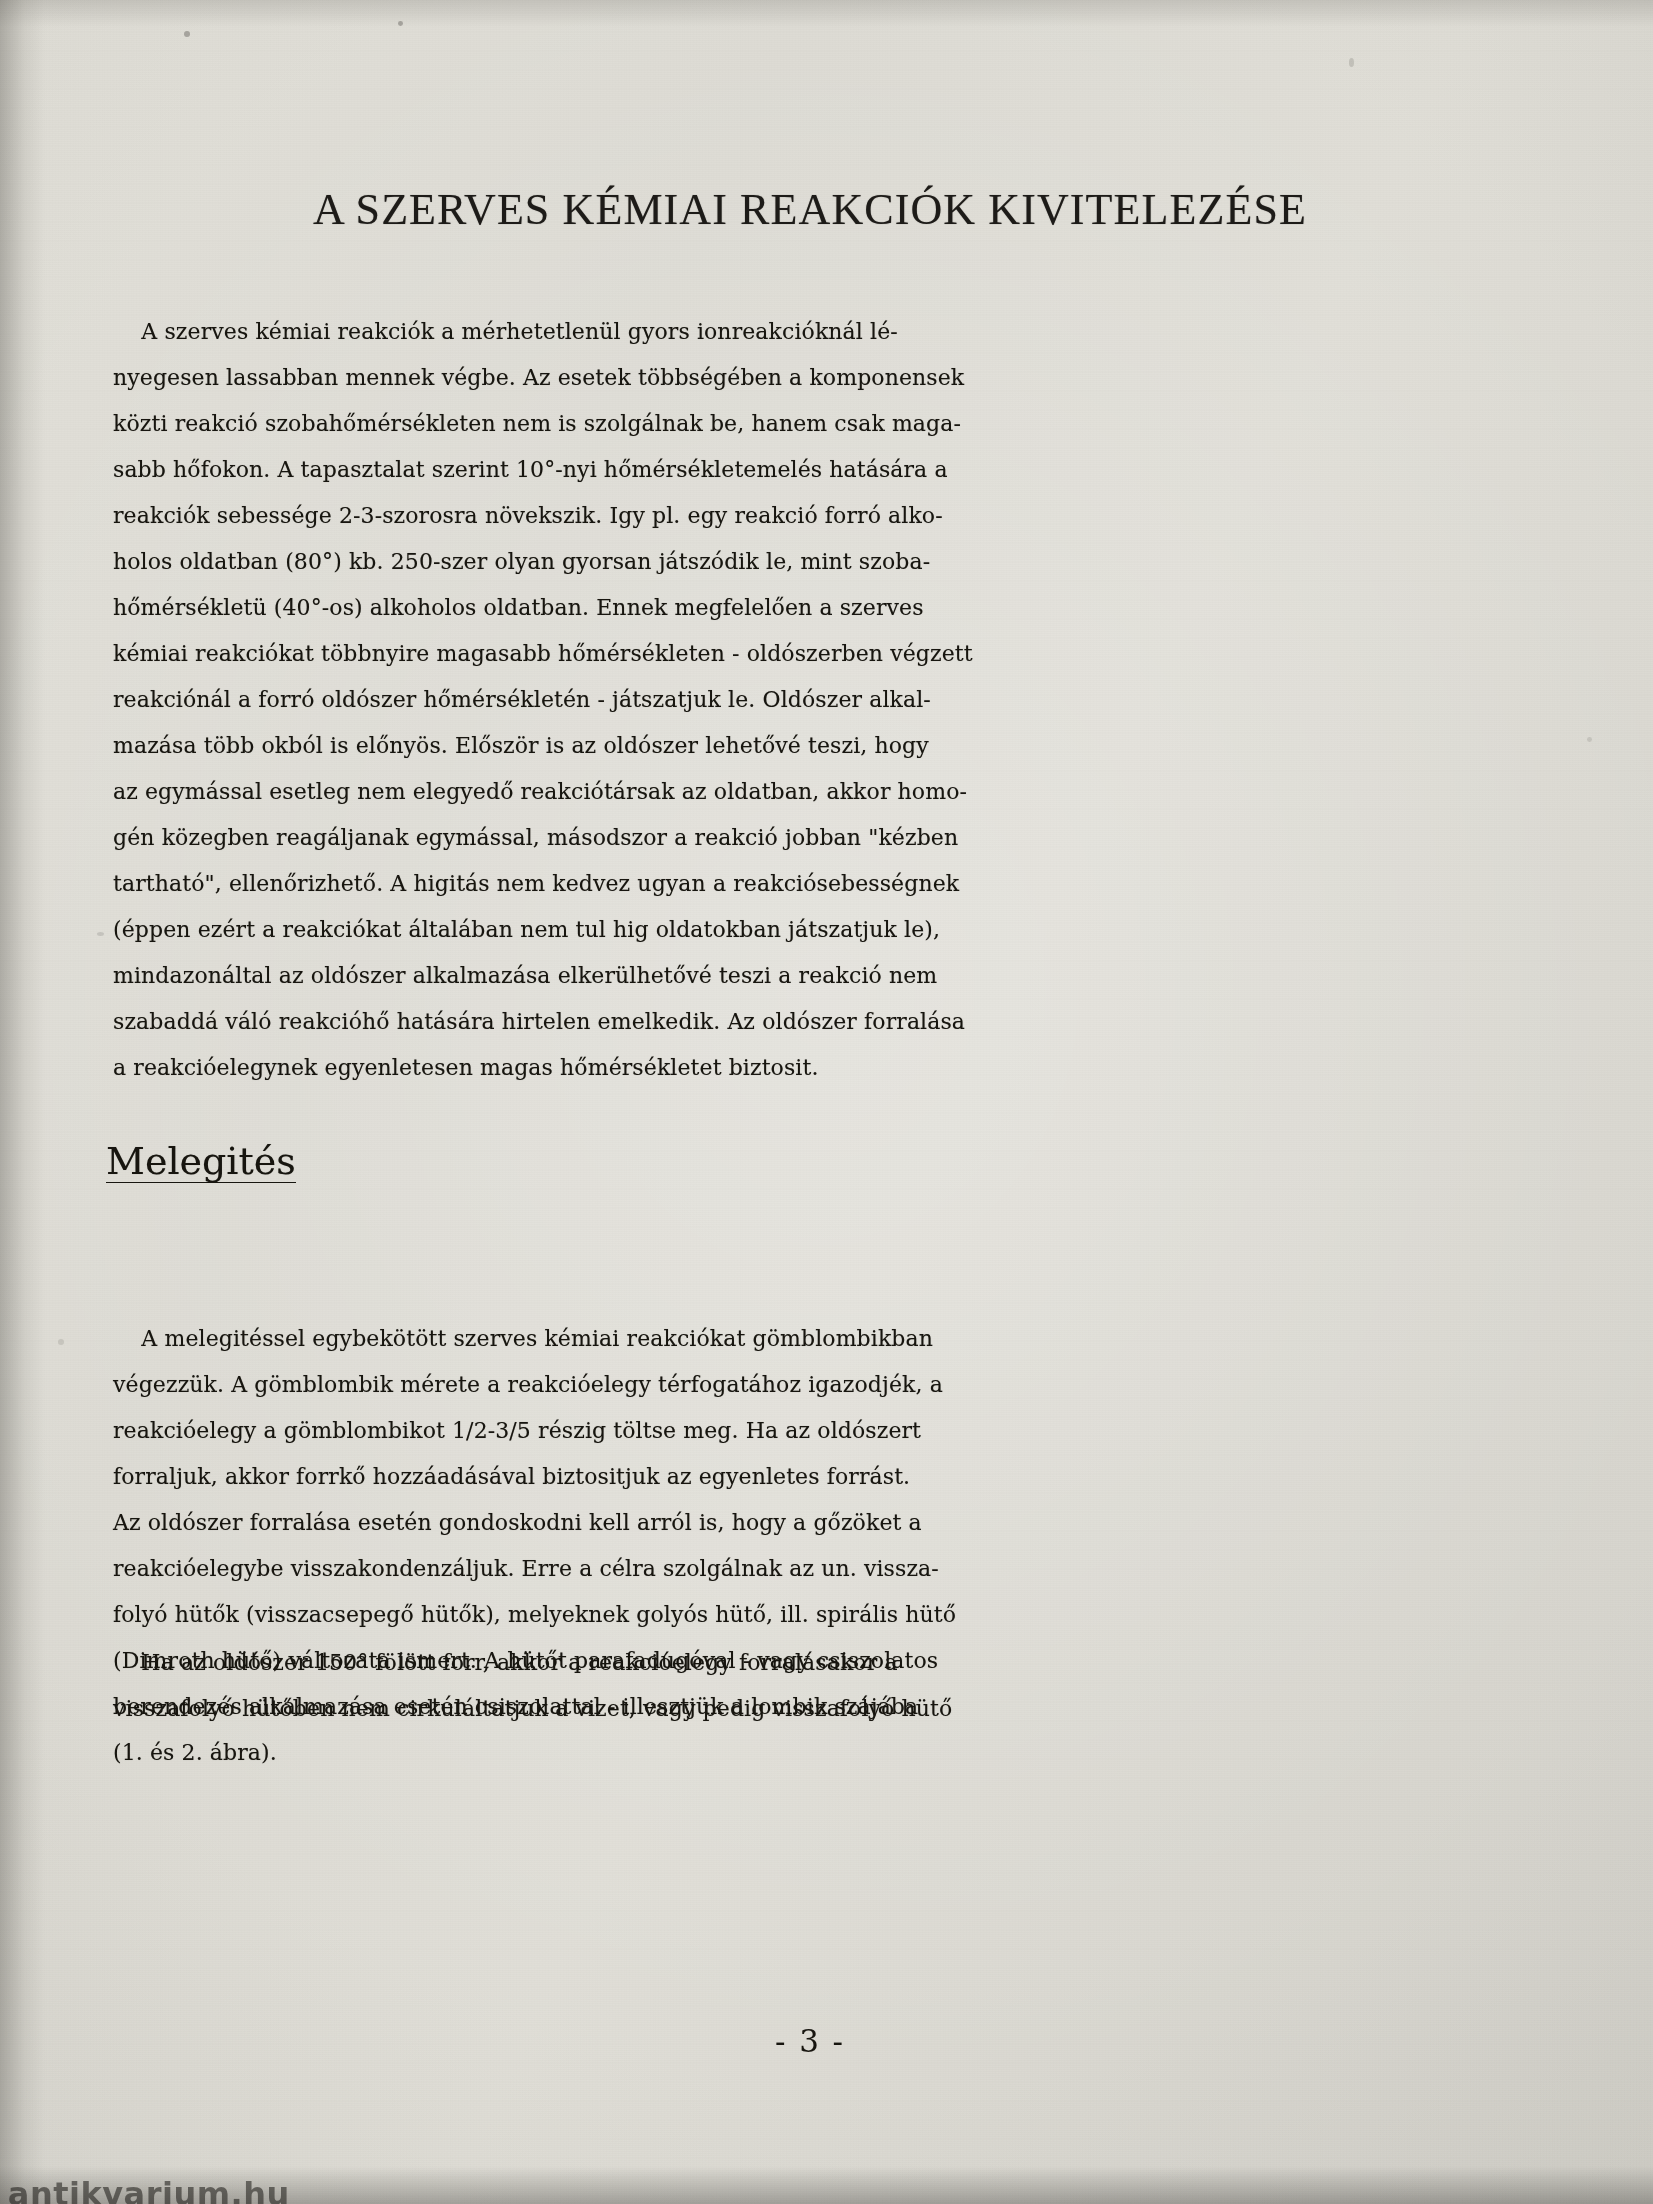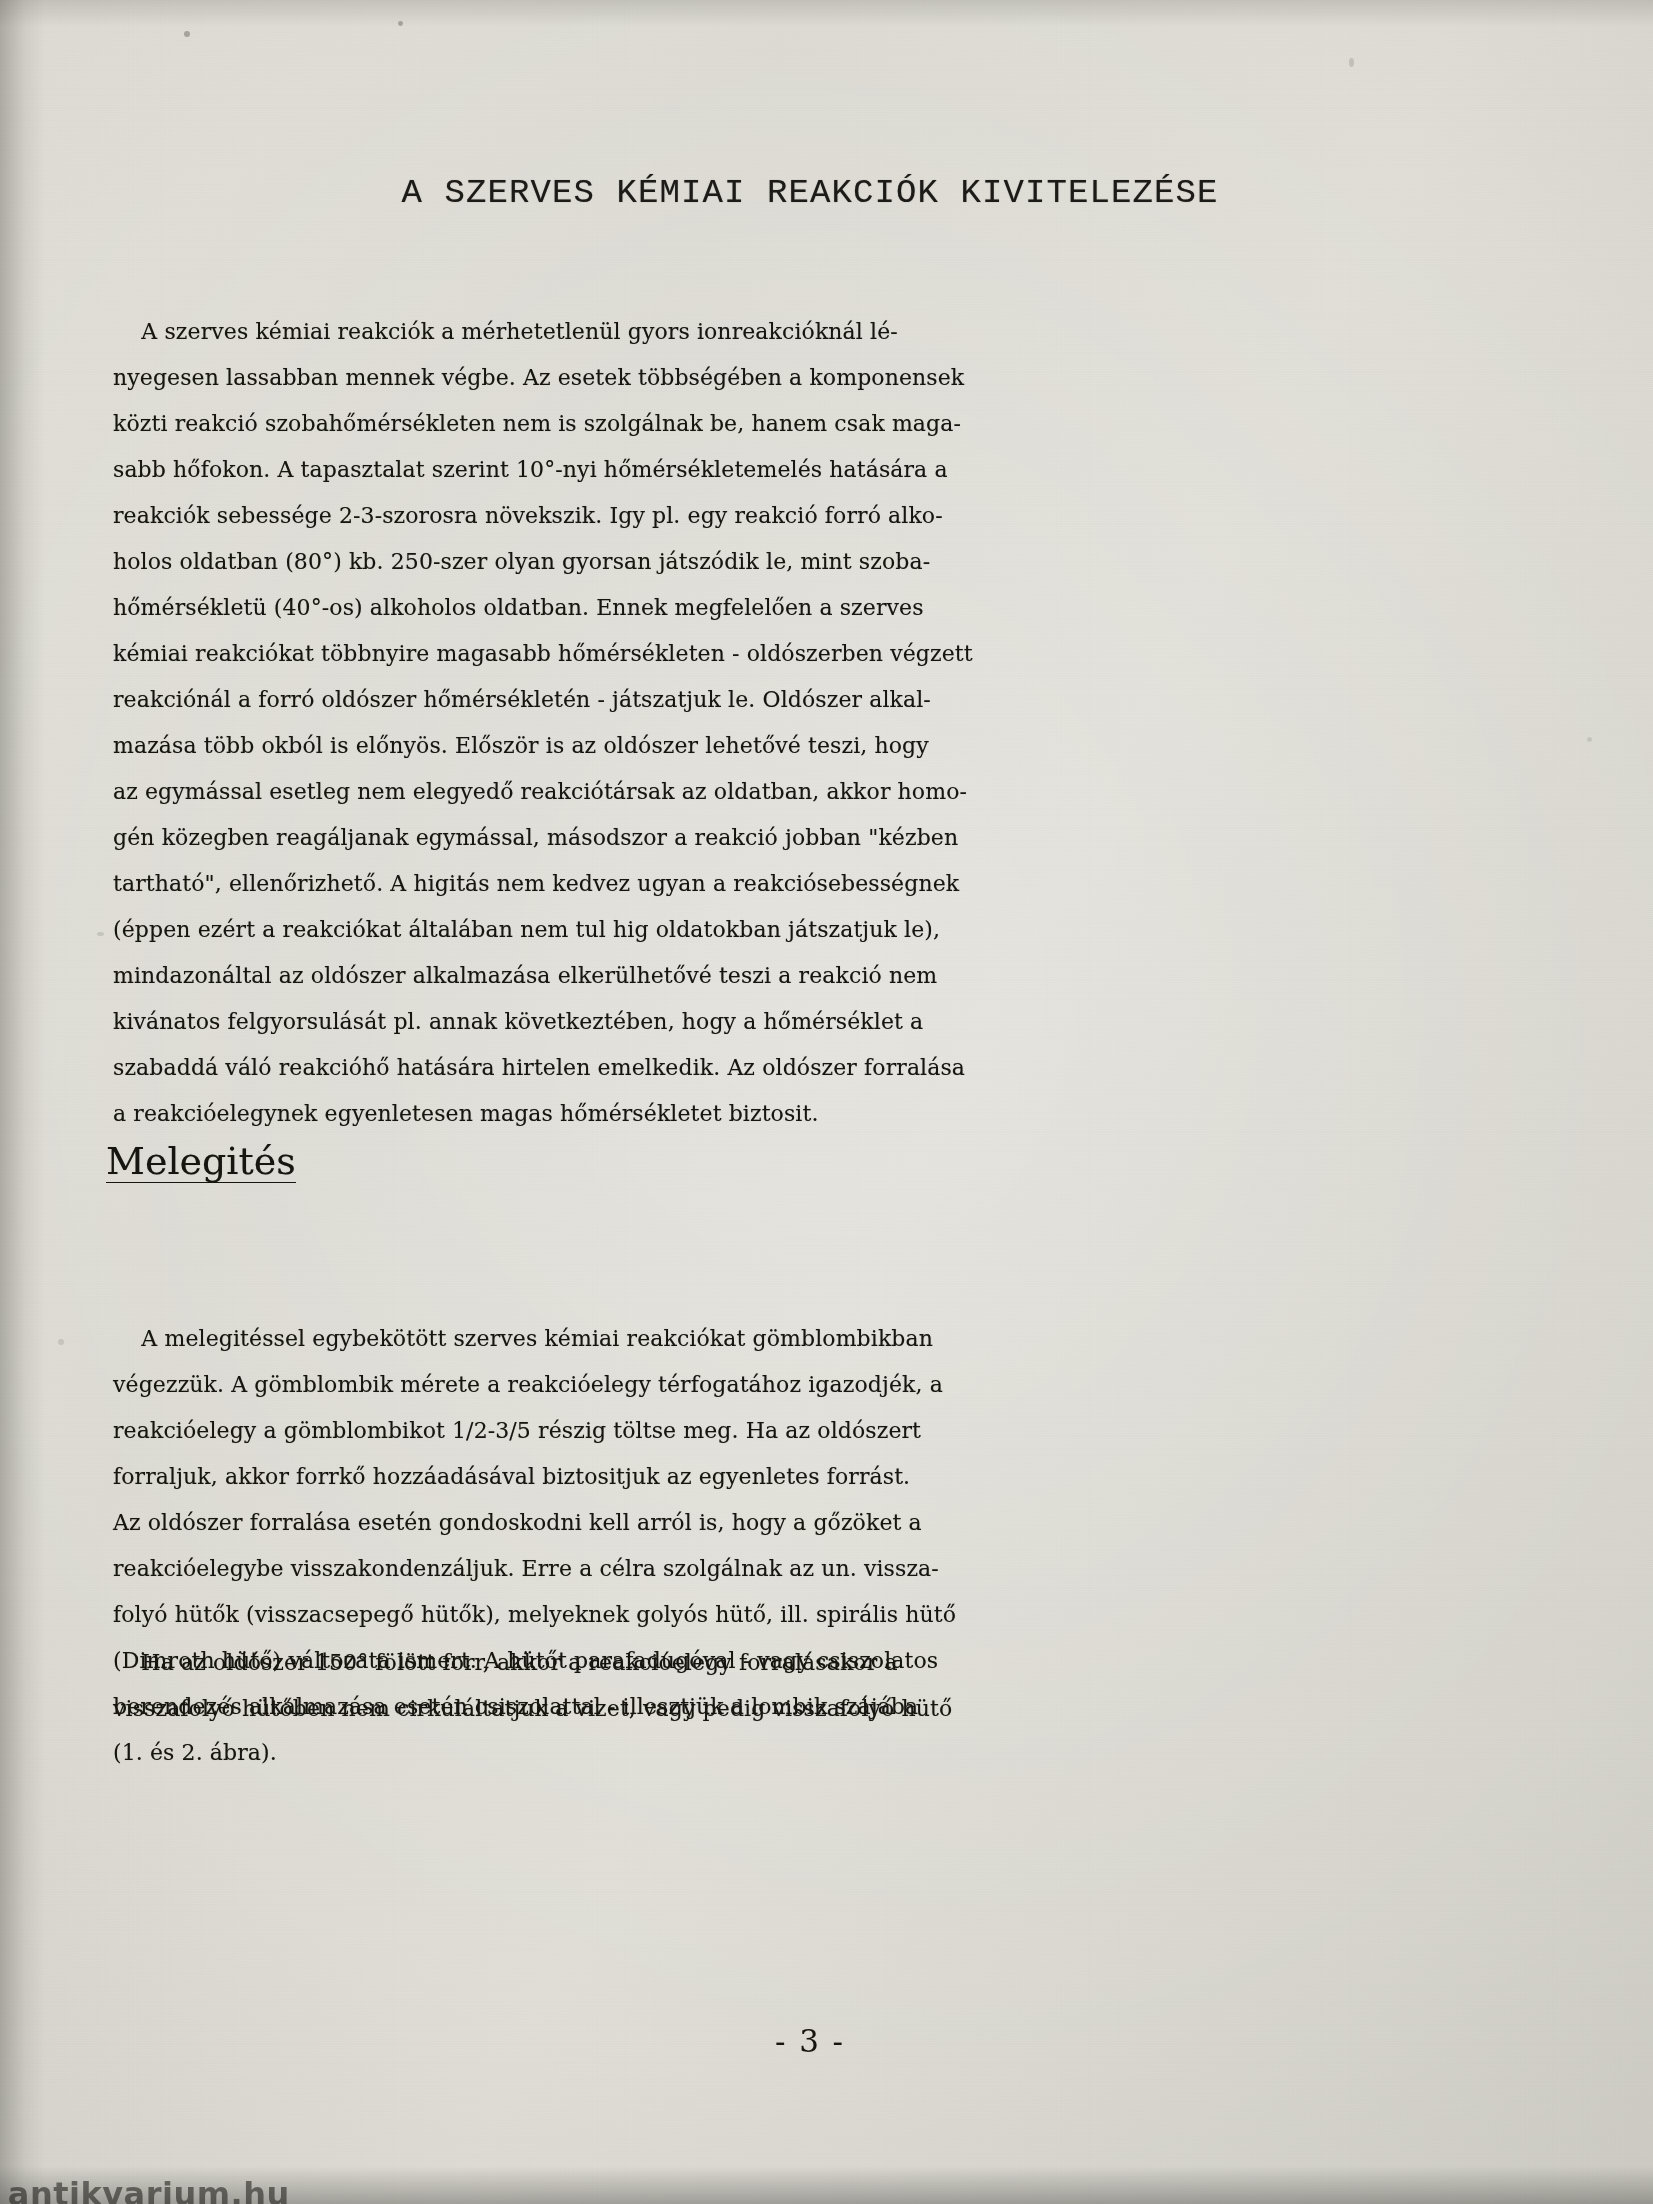"A SZERVES KÉMIAI REAKCIÓK KIVITELEZÉSE" .doc-title { font-family: Liberation Mono, monospace -> Liberation Serif, serif; font-size: 34px -> 44px; top: 174px -> 184px }
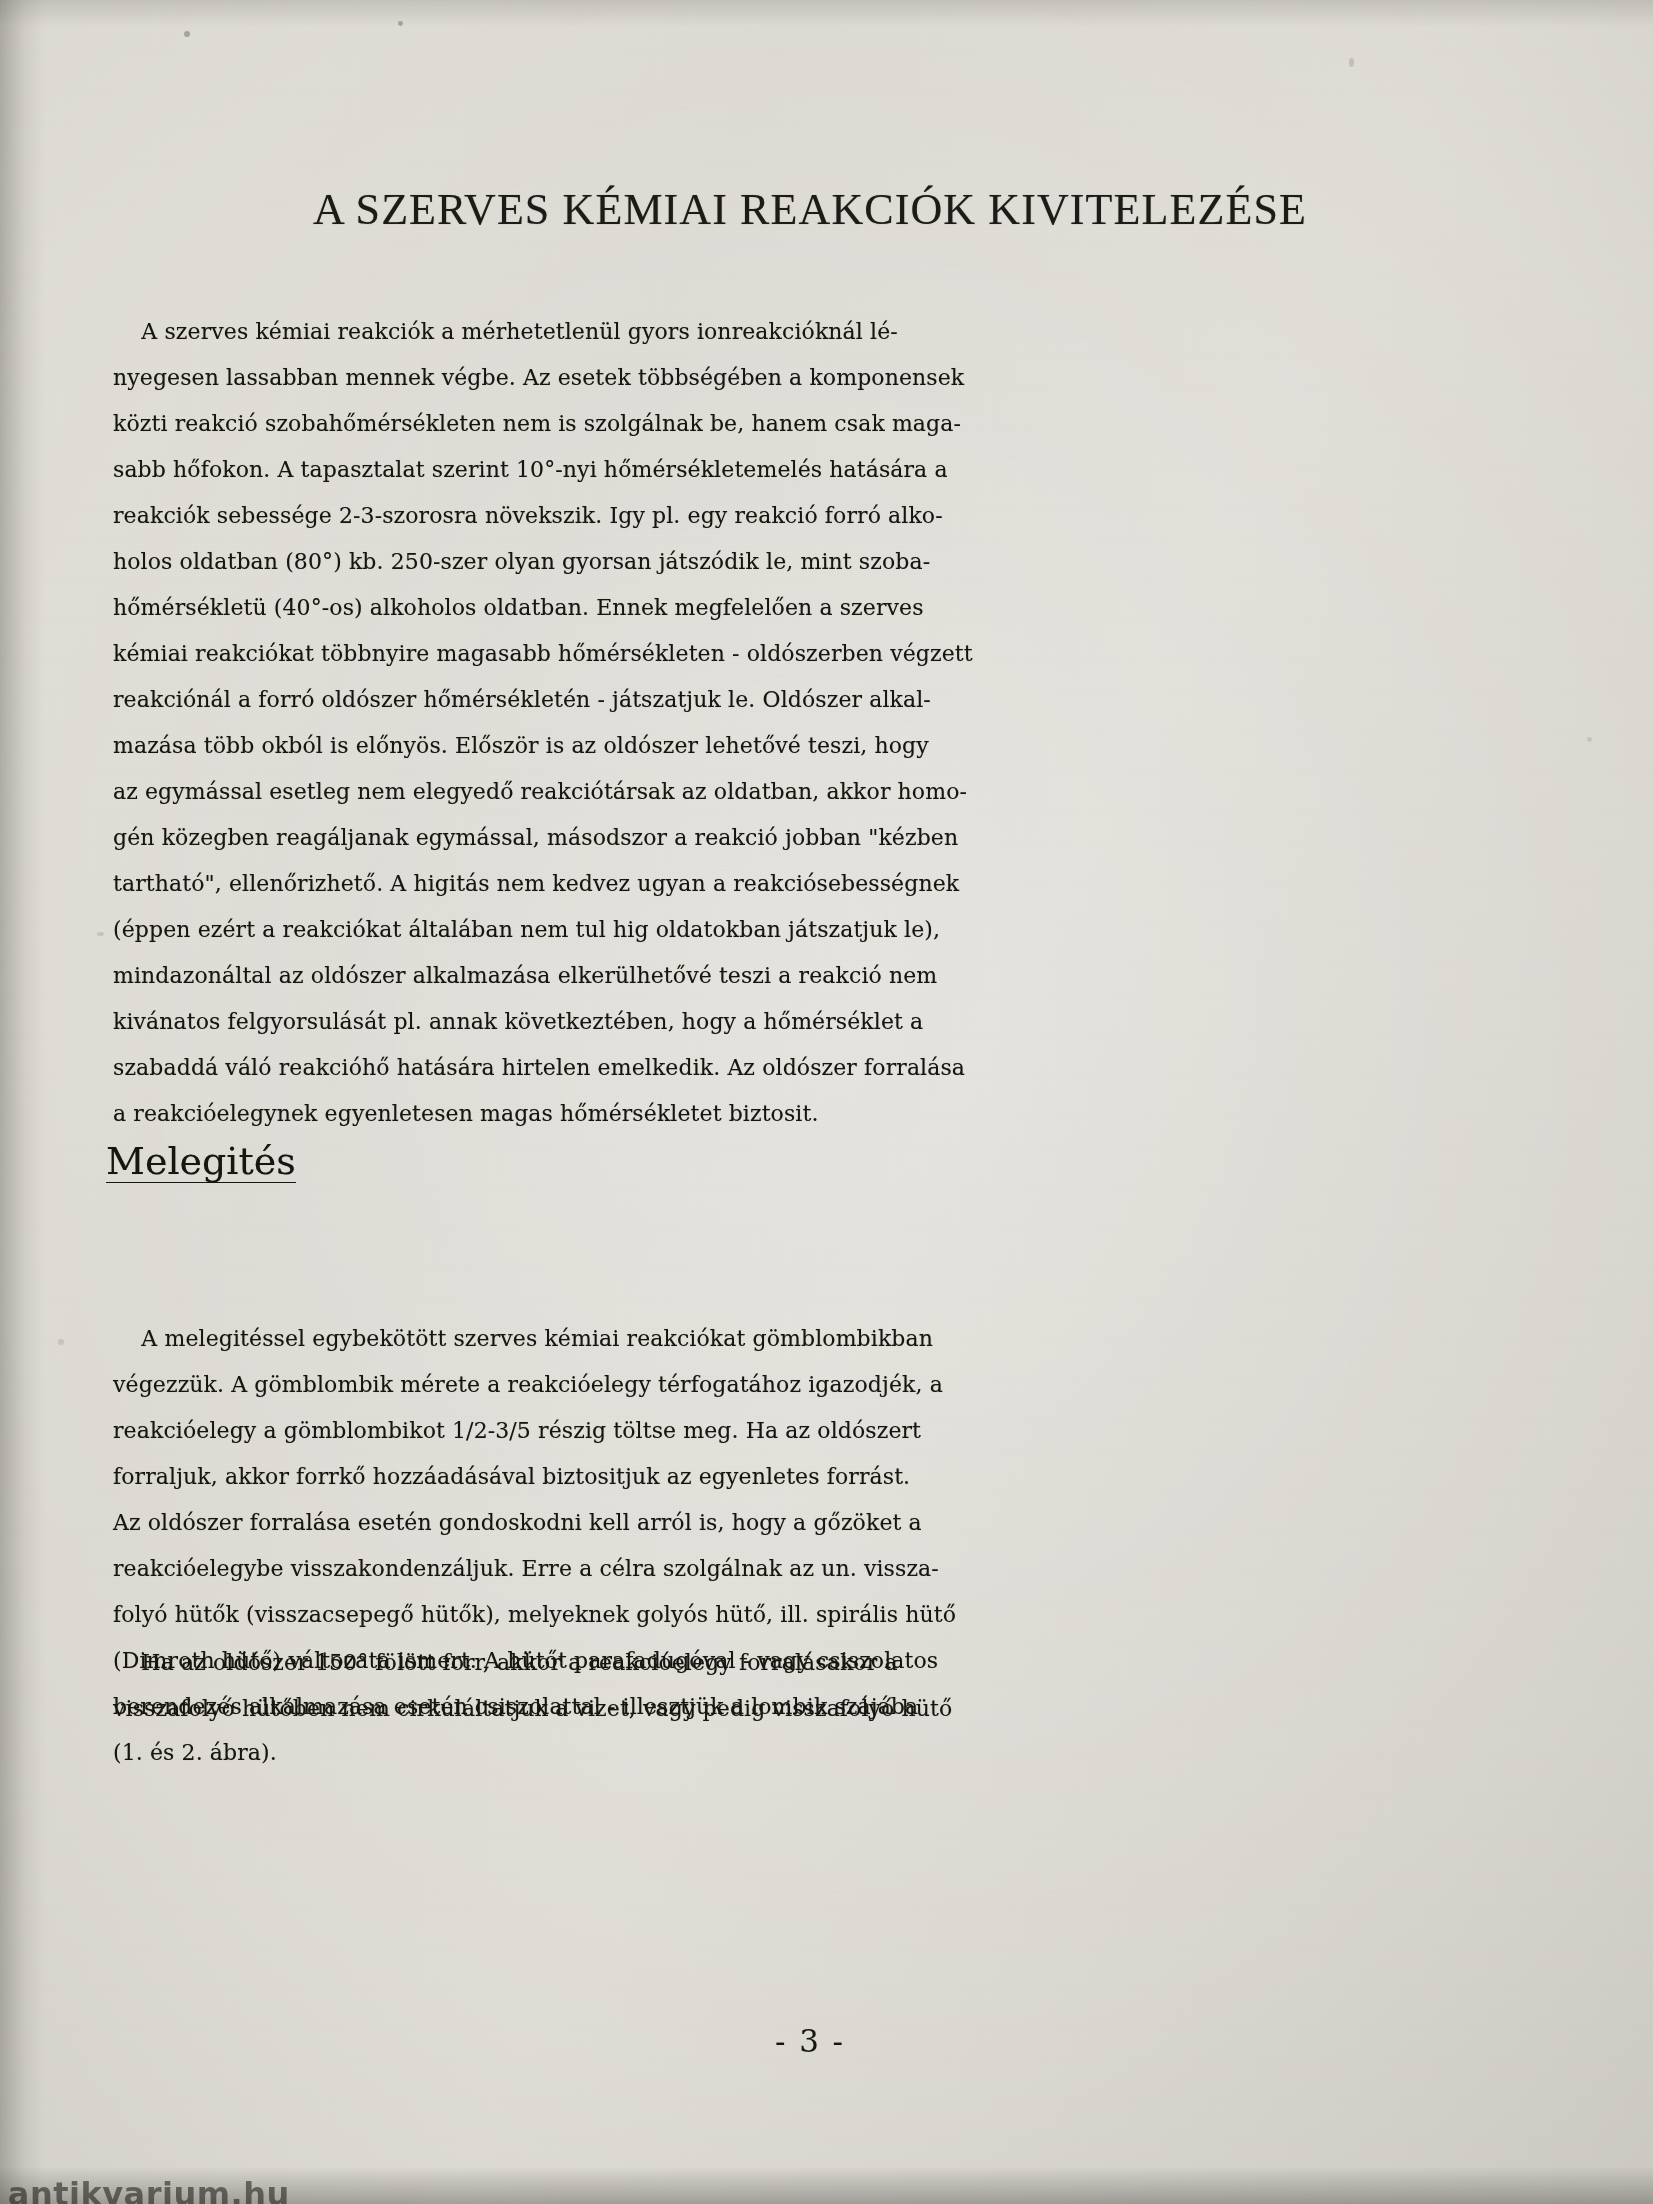"kivánatos felgyorsulását pl. annak" span.ln { html: <span>kivánatos felgyorsulását pl. annak következtében, hogy a hőmérséklet a</span> -> none }
